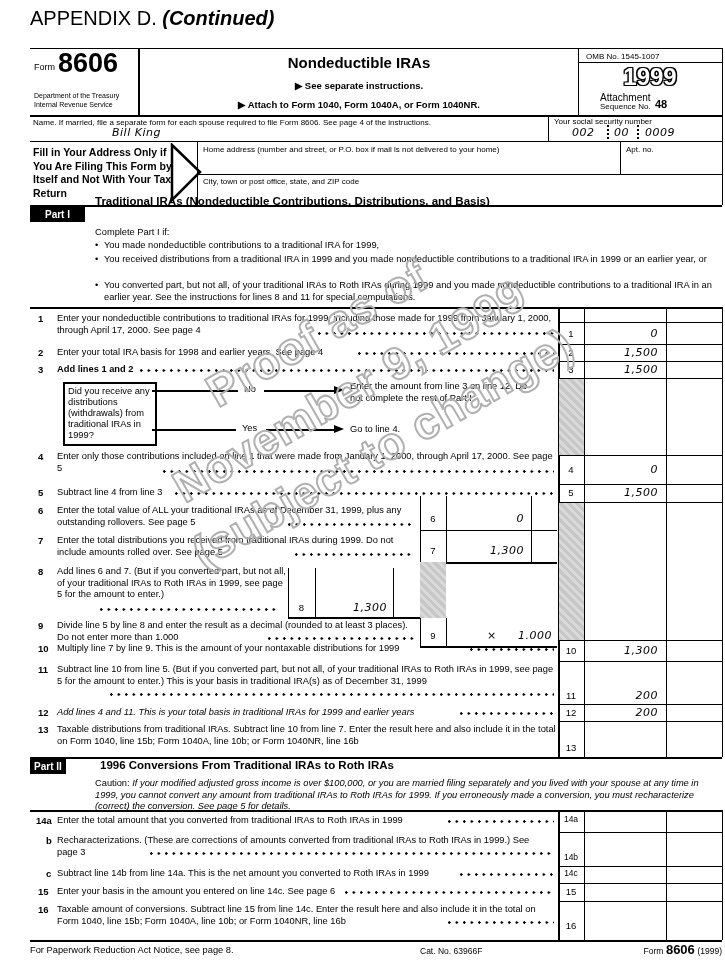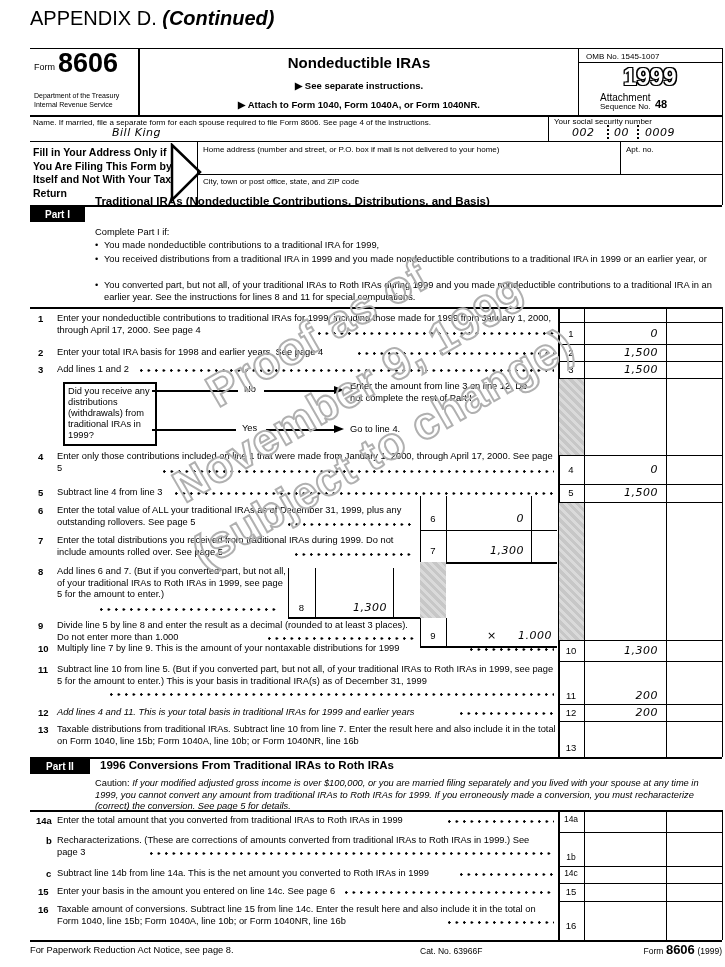"Add lines 1 and 2" div.t { font-weight: none -> bold }
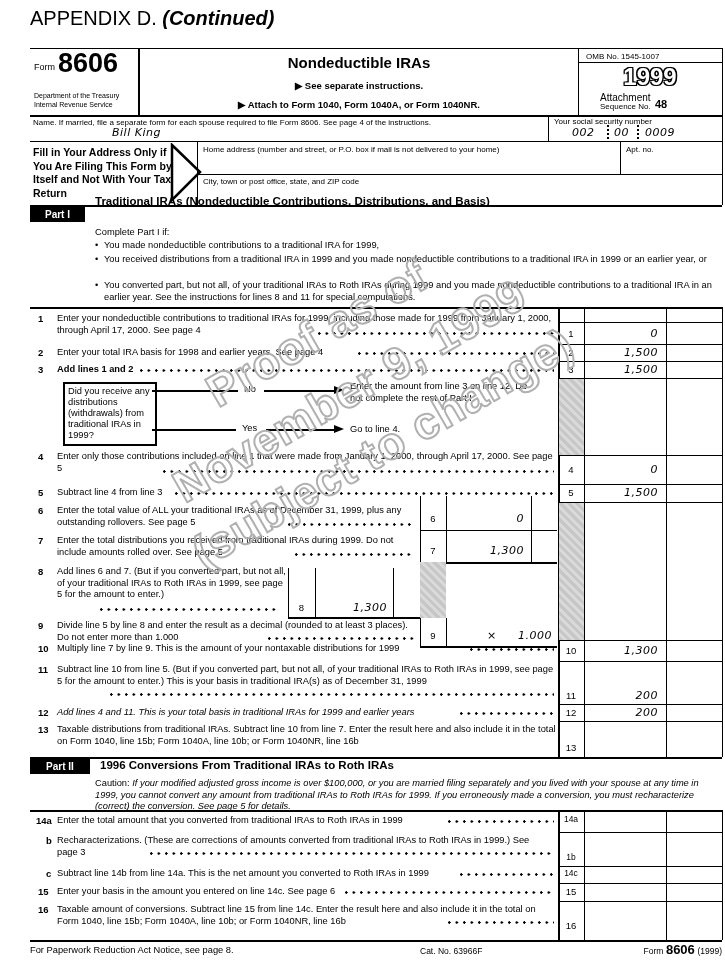"Part II" div.badge { width: 60px -> 36px }
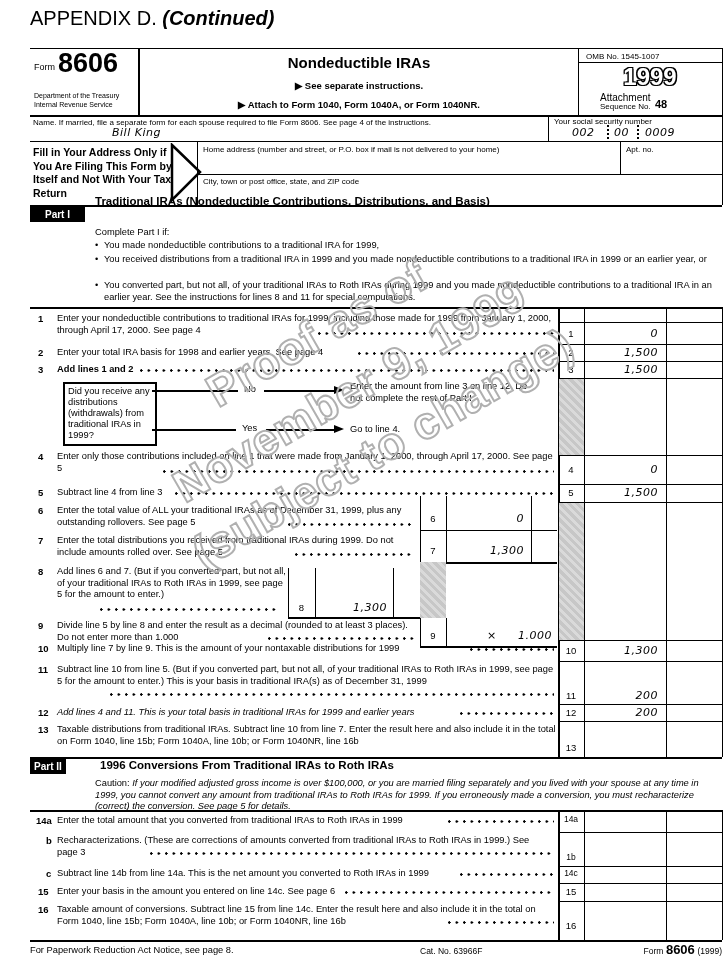"1b" span.rnum { text: 1b -> 14b }
